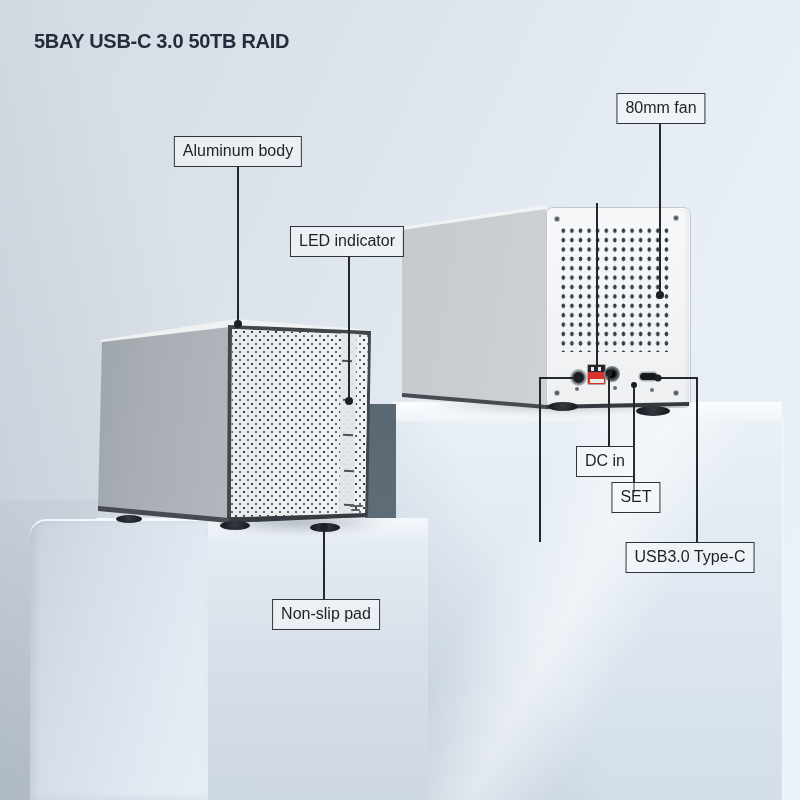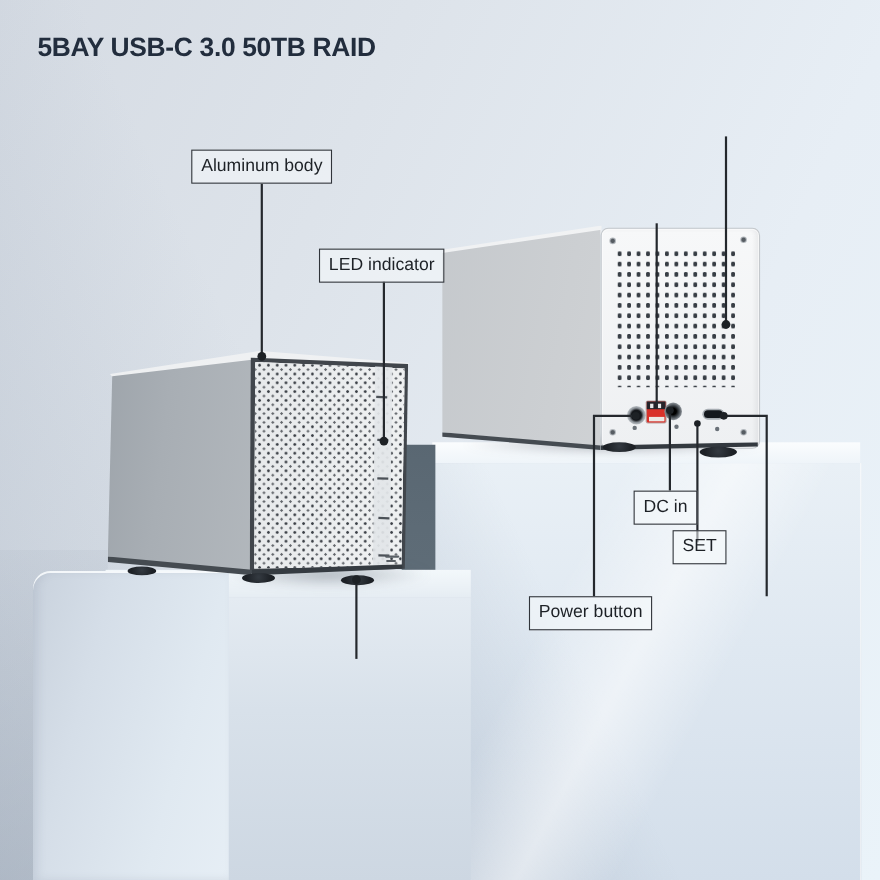"5BAY USB-C 3.0 50TB RAID" .page-title { font-size: 24px -> 20px }
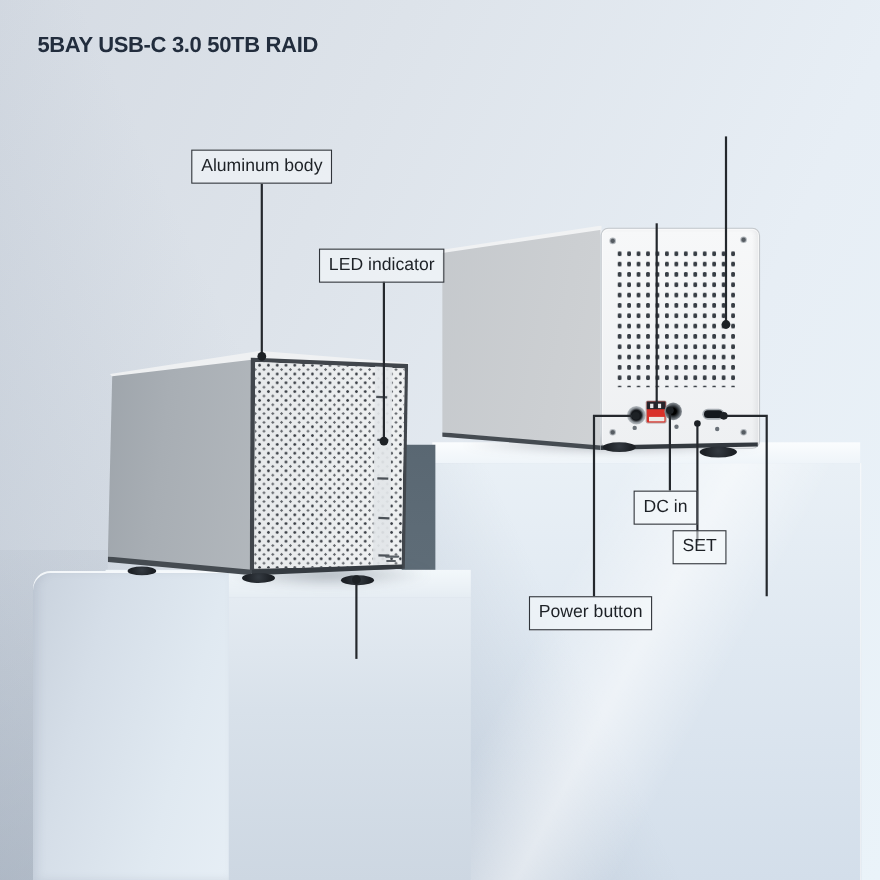"80mm fan" div.callout-label { html: none -> <div>80mm fan</div> }
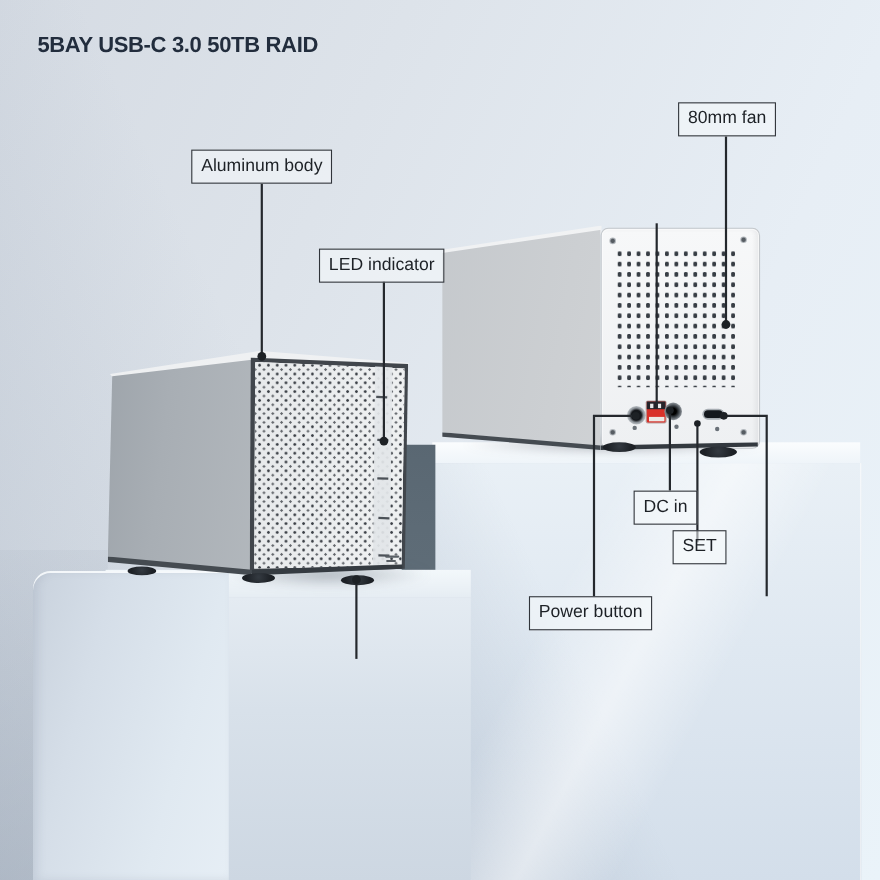"Power button" div.callout-label { html: <div>Power button</div> -> none }
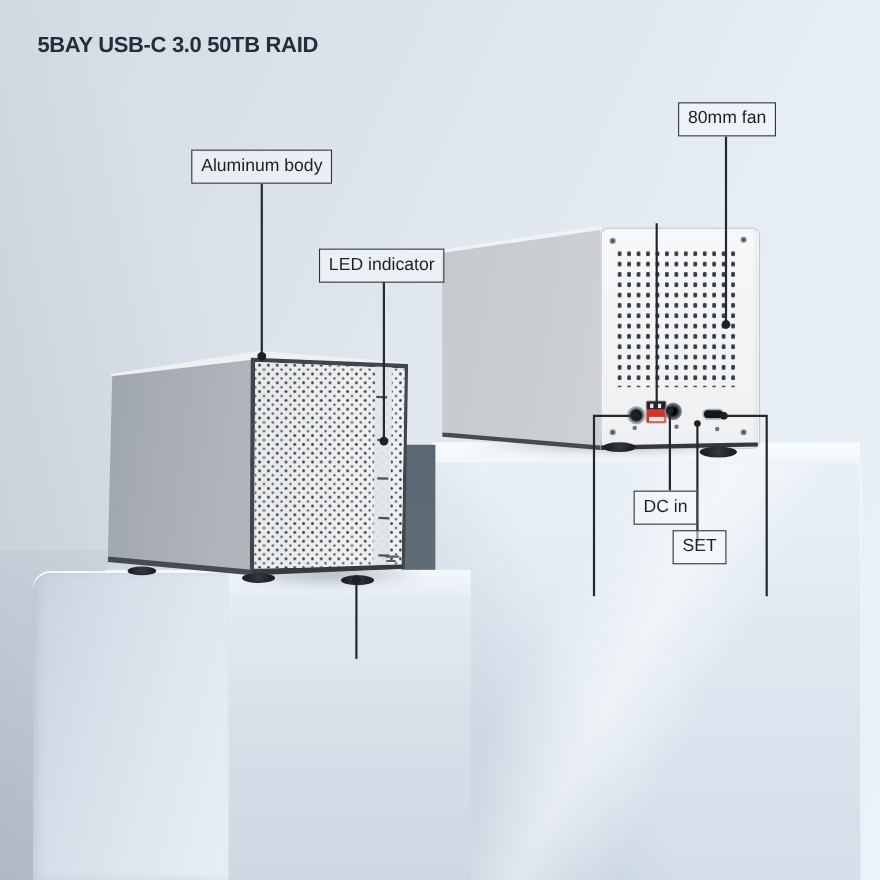"USB3.0 Type-C" div.callout-label { html: none -> <div>USB3.0 Type-C</div> }
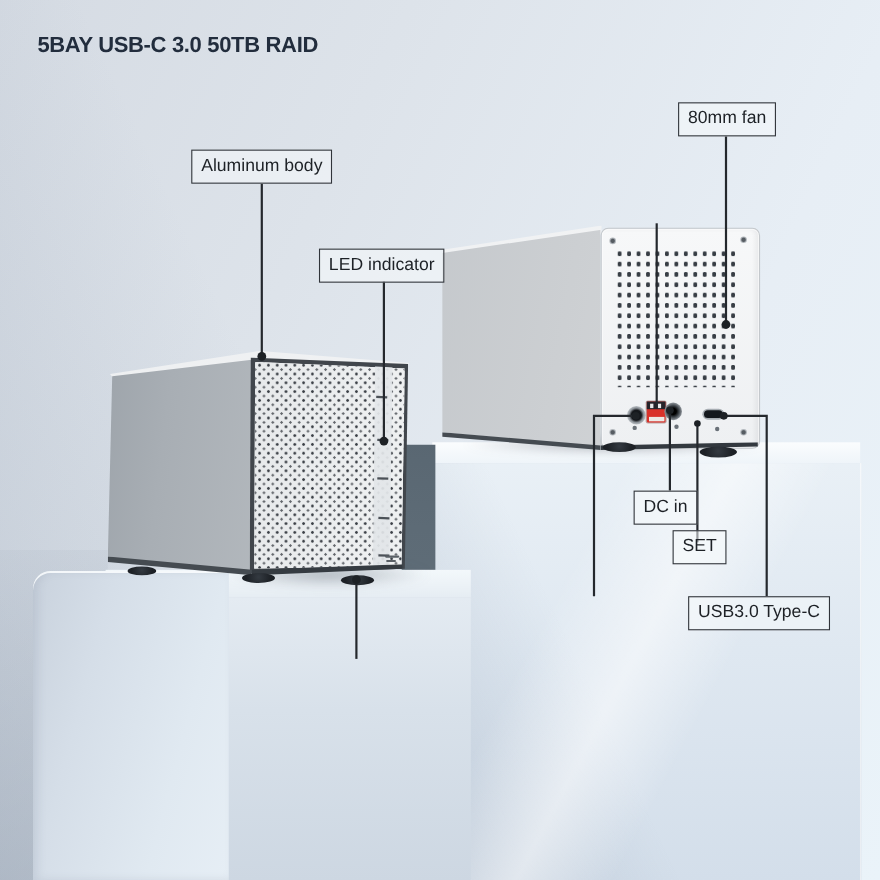"Non-slip pad" div.callout-label { html: none -> <div>Non-slip pad</div> }
